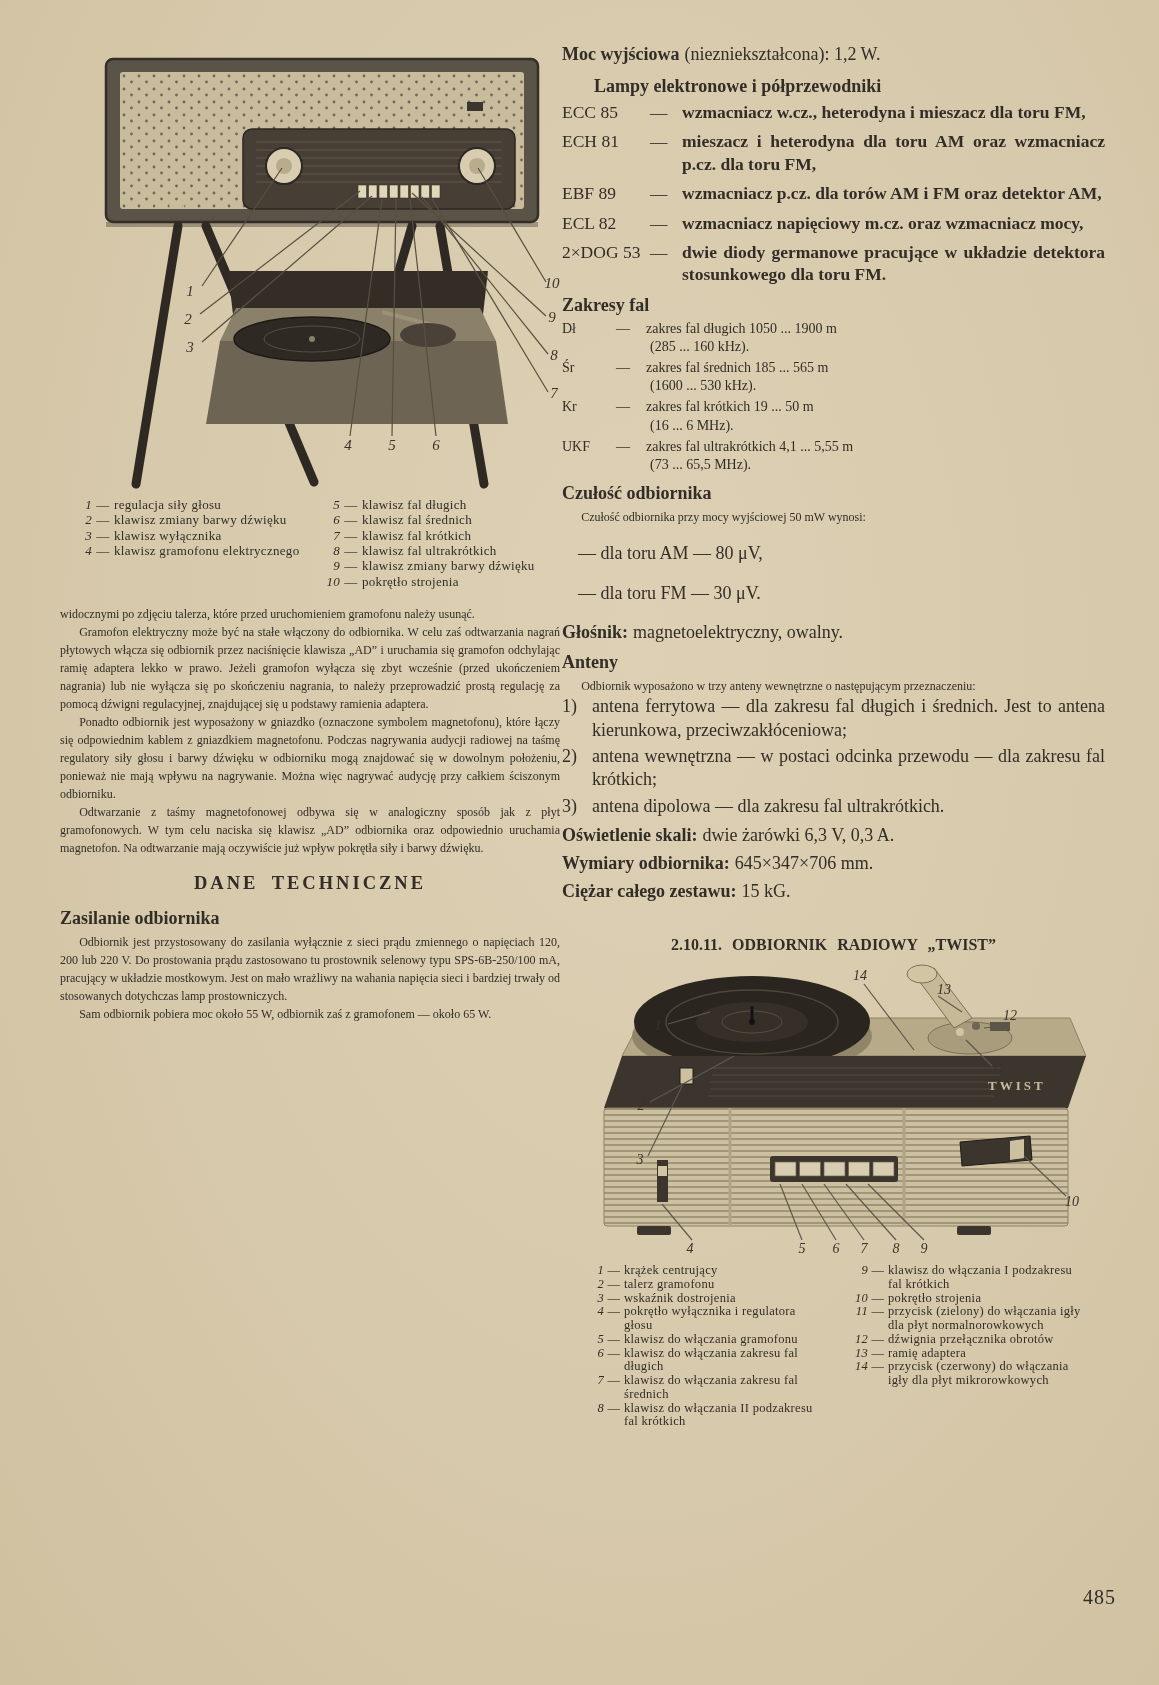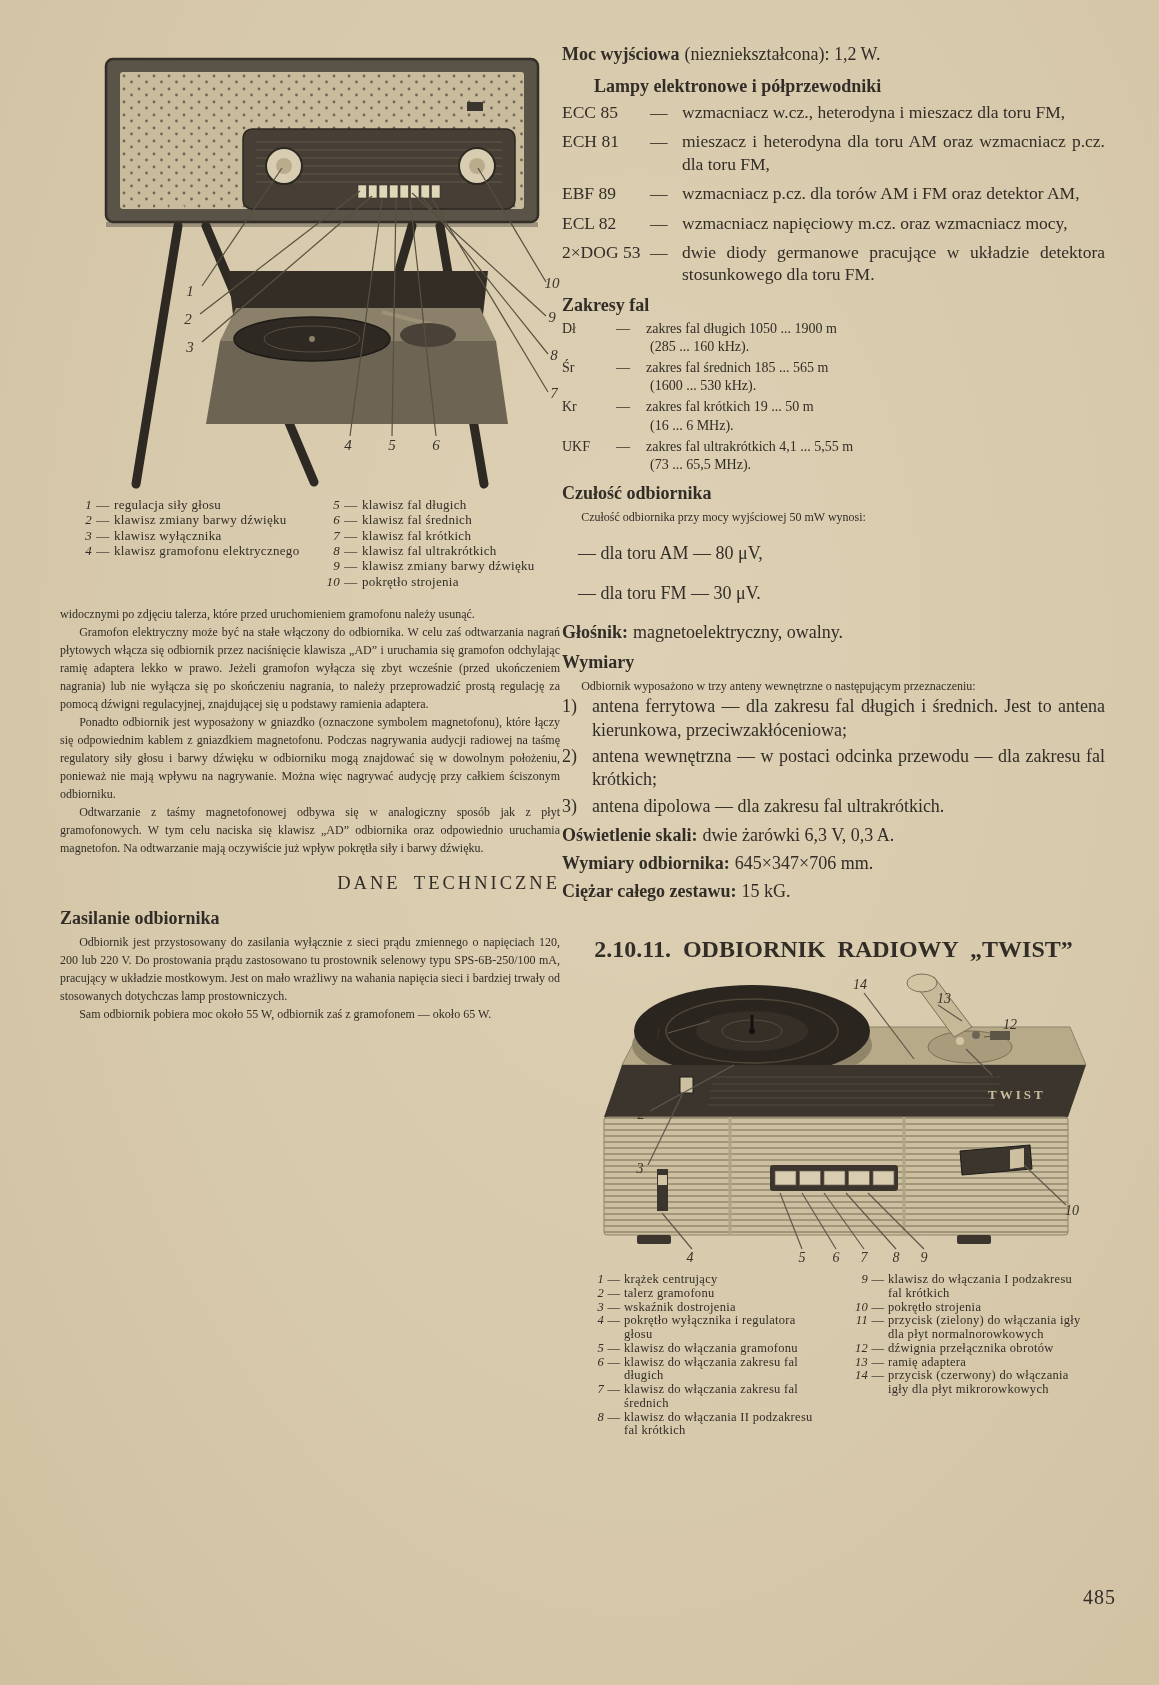"wzmacniacz w.cz., heterodyna i mieszacz" .spec-desc { font-weight: none -> bold }
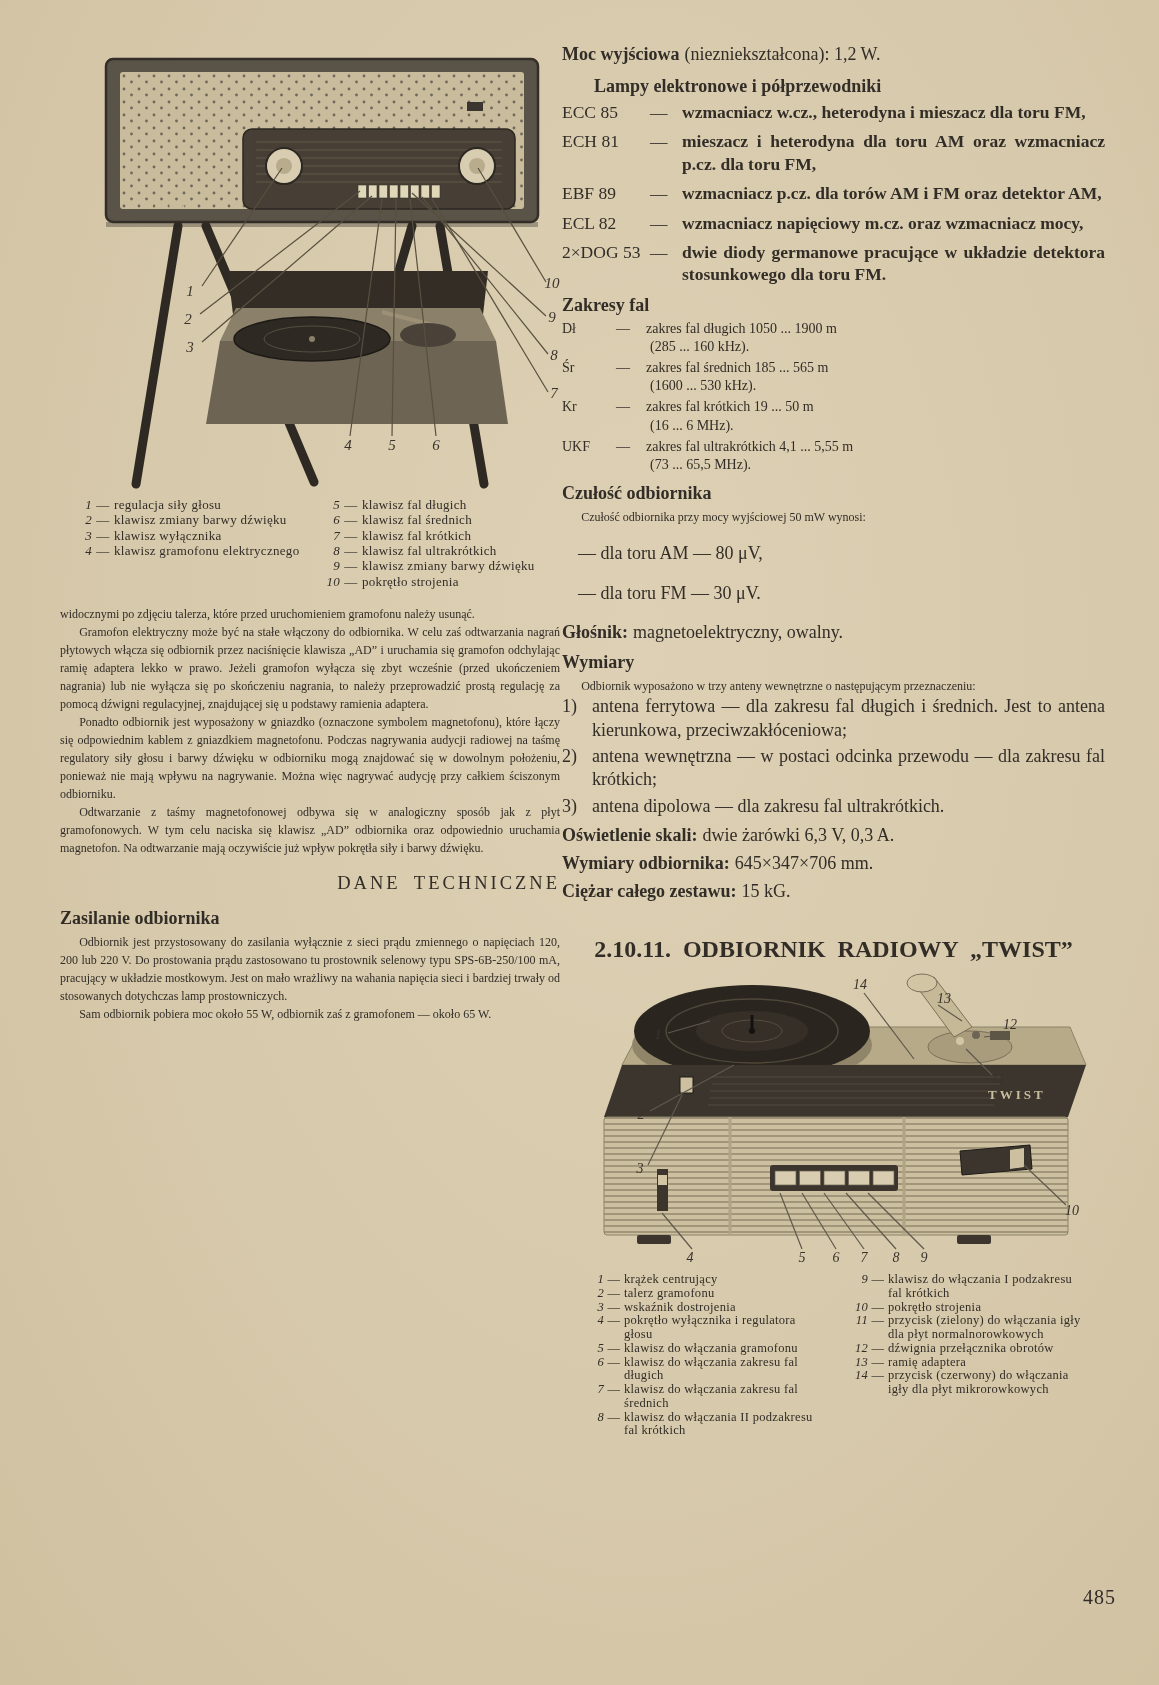"Wymiary" h3.h-bold { text: Wymiary -> Anteny }
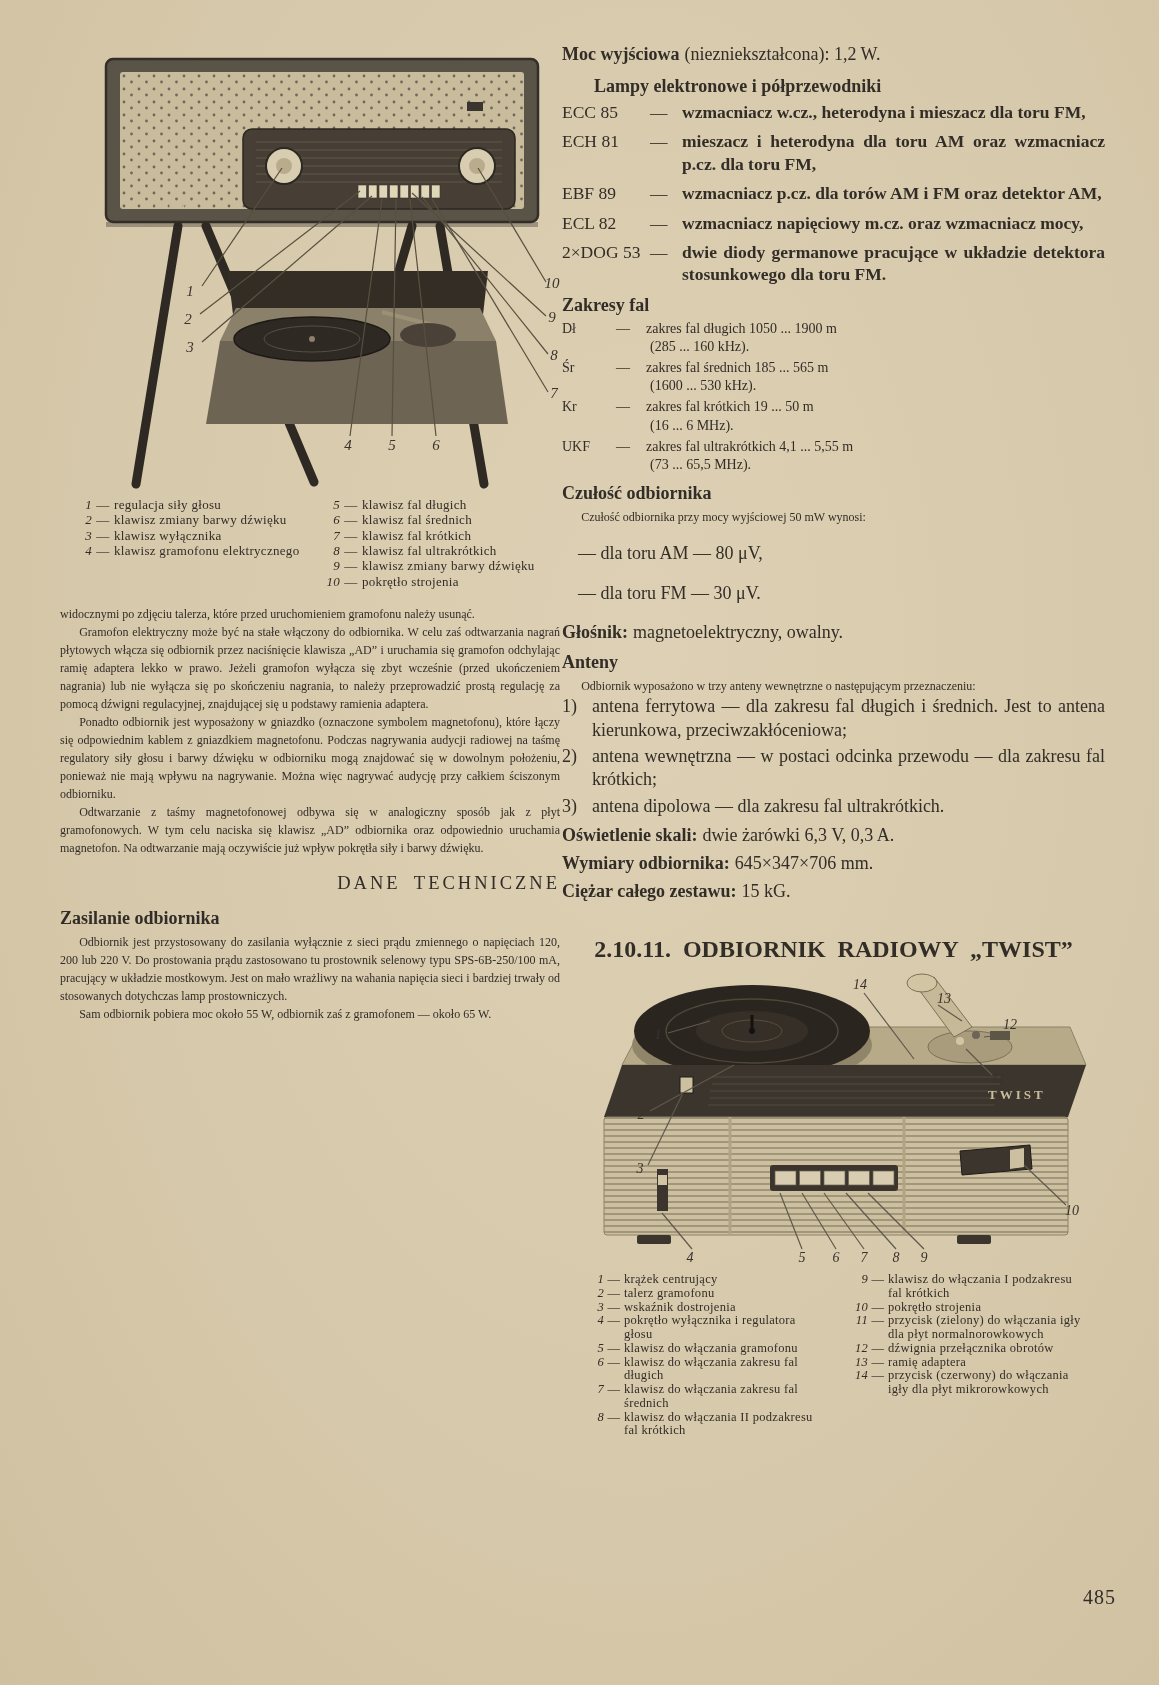"DANE TECHNICZNE" .h-dane { font-weight: normal -> bold; text-align: right -> center }
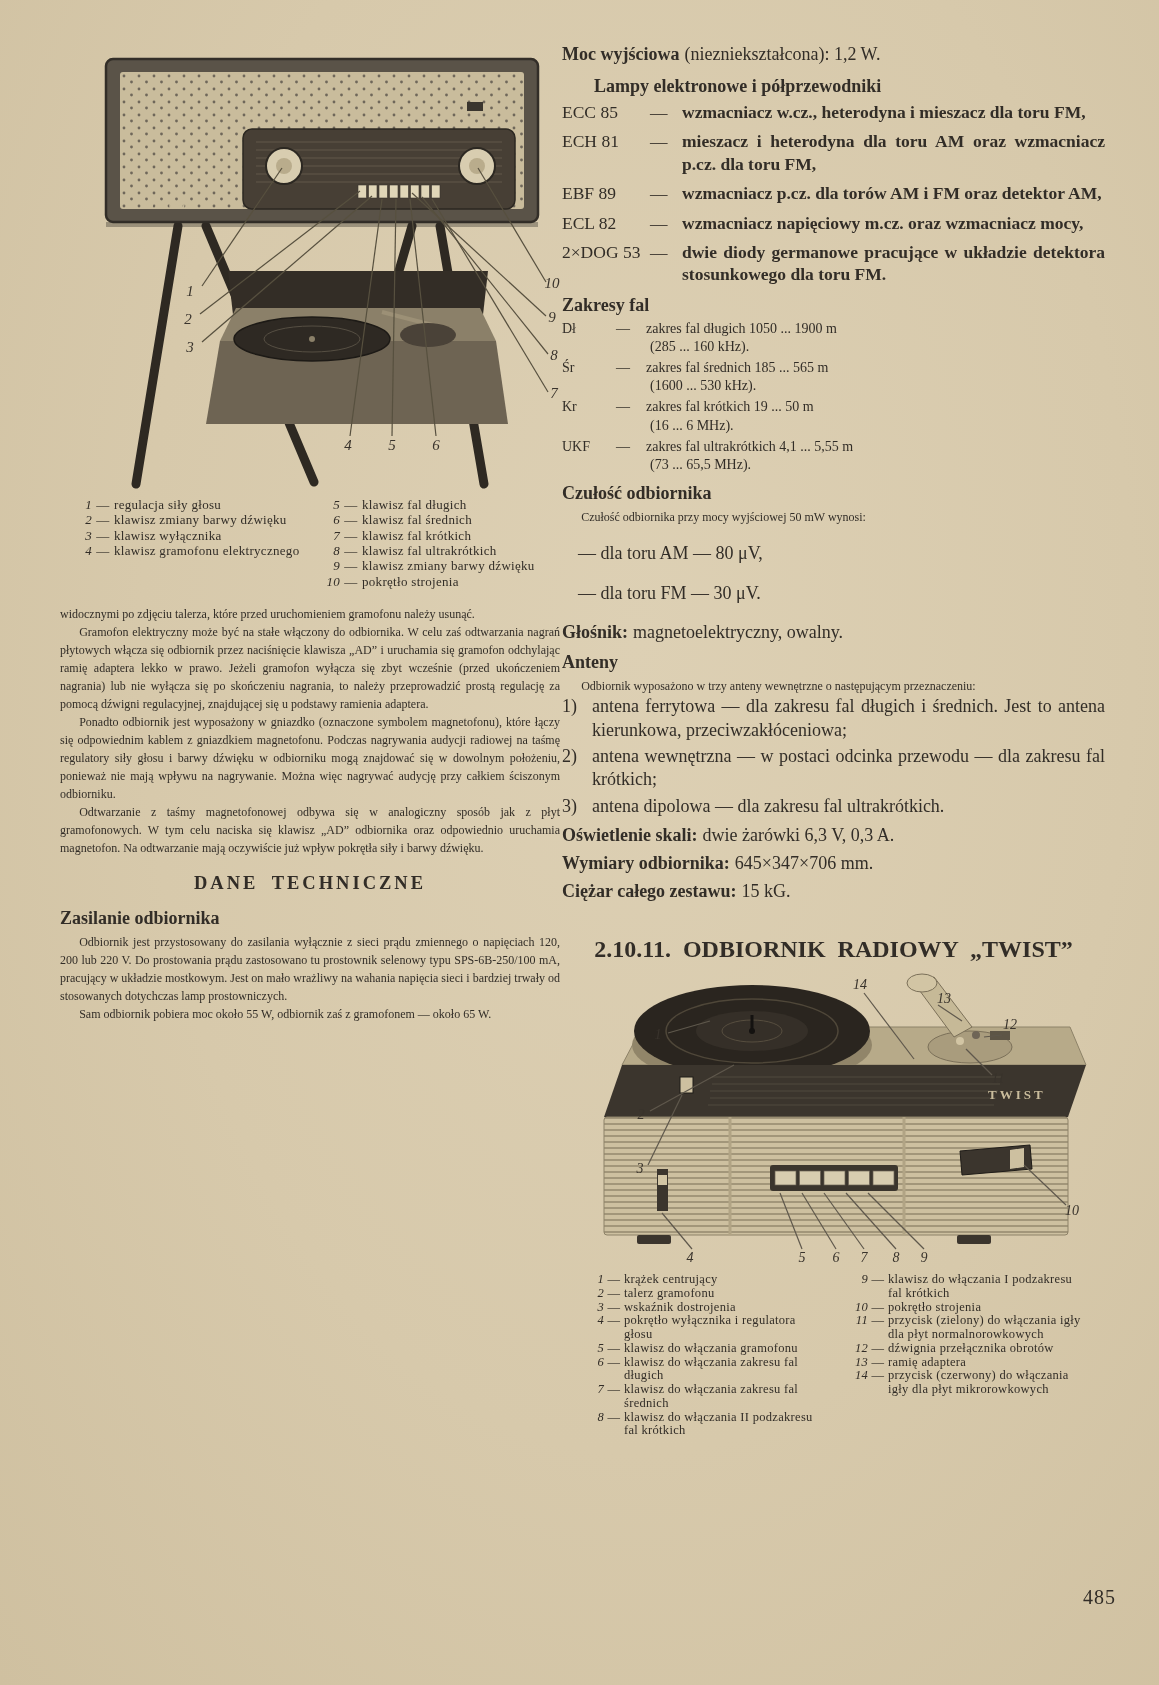"2.10.11. ODBIORNIK RADIOWY „TWIST”" .h-twist { font-size: 24px -> 16px }
